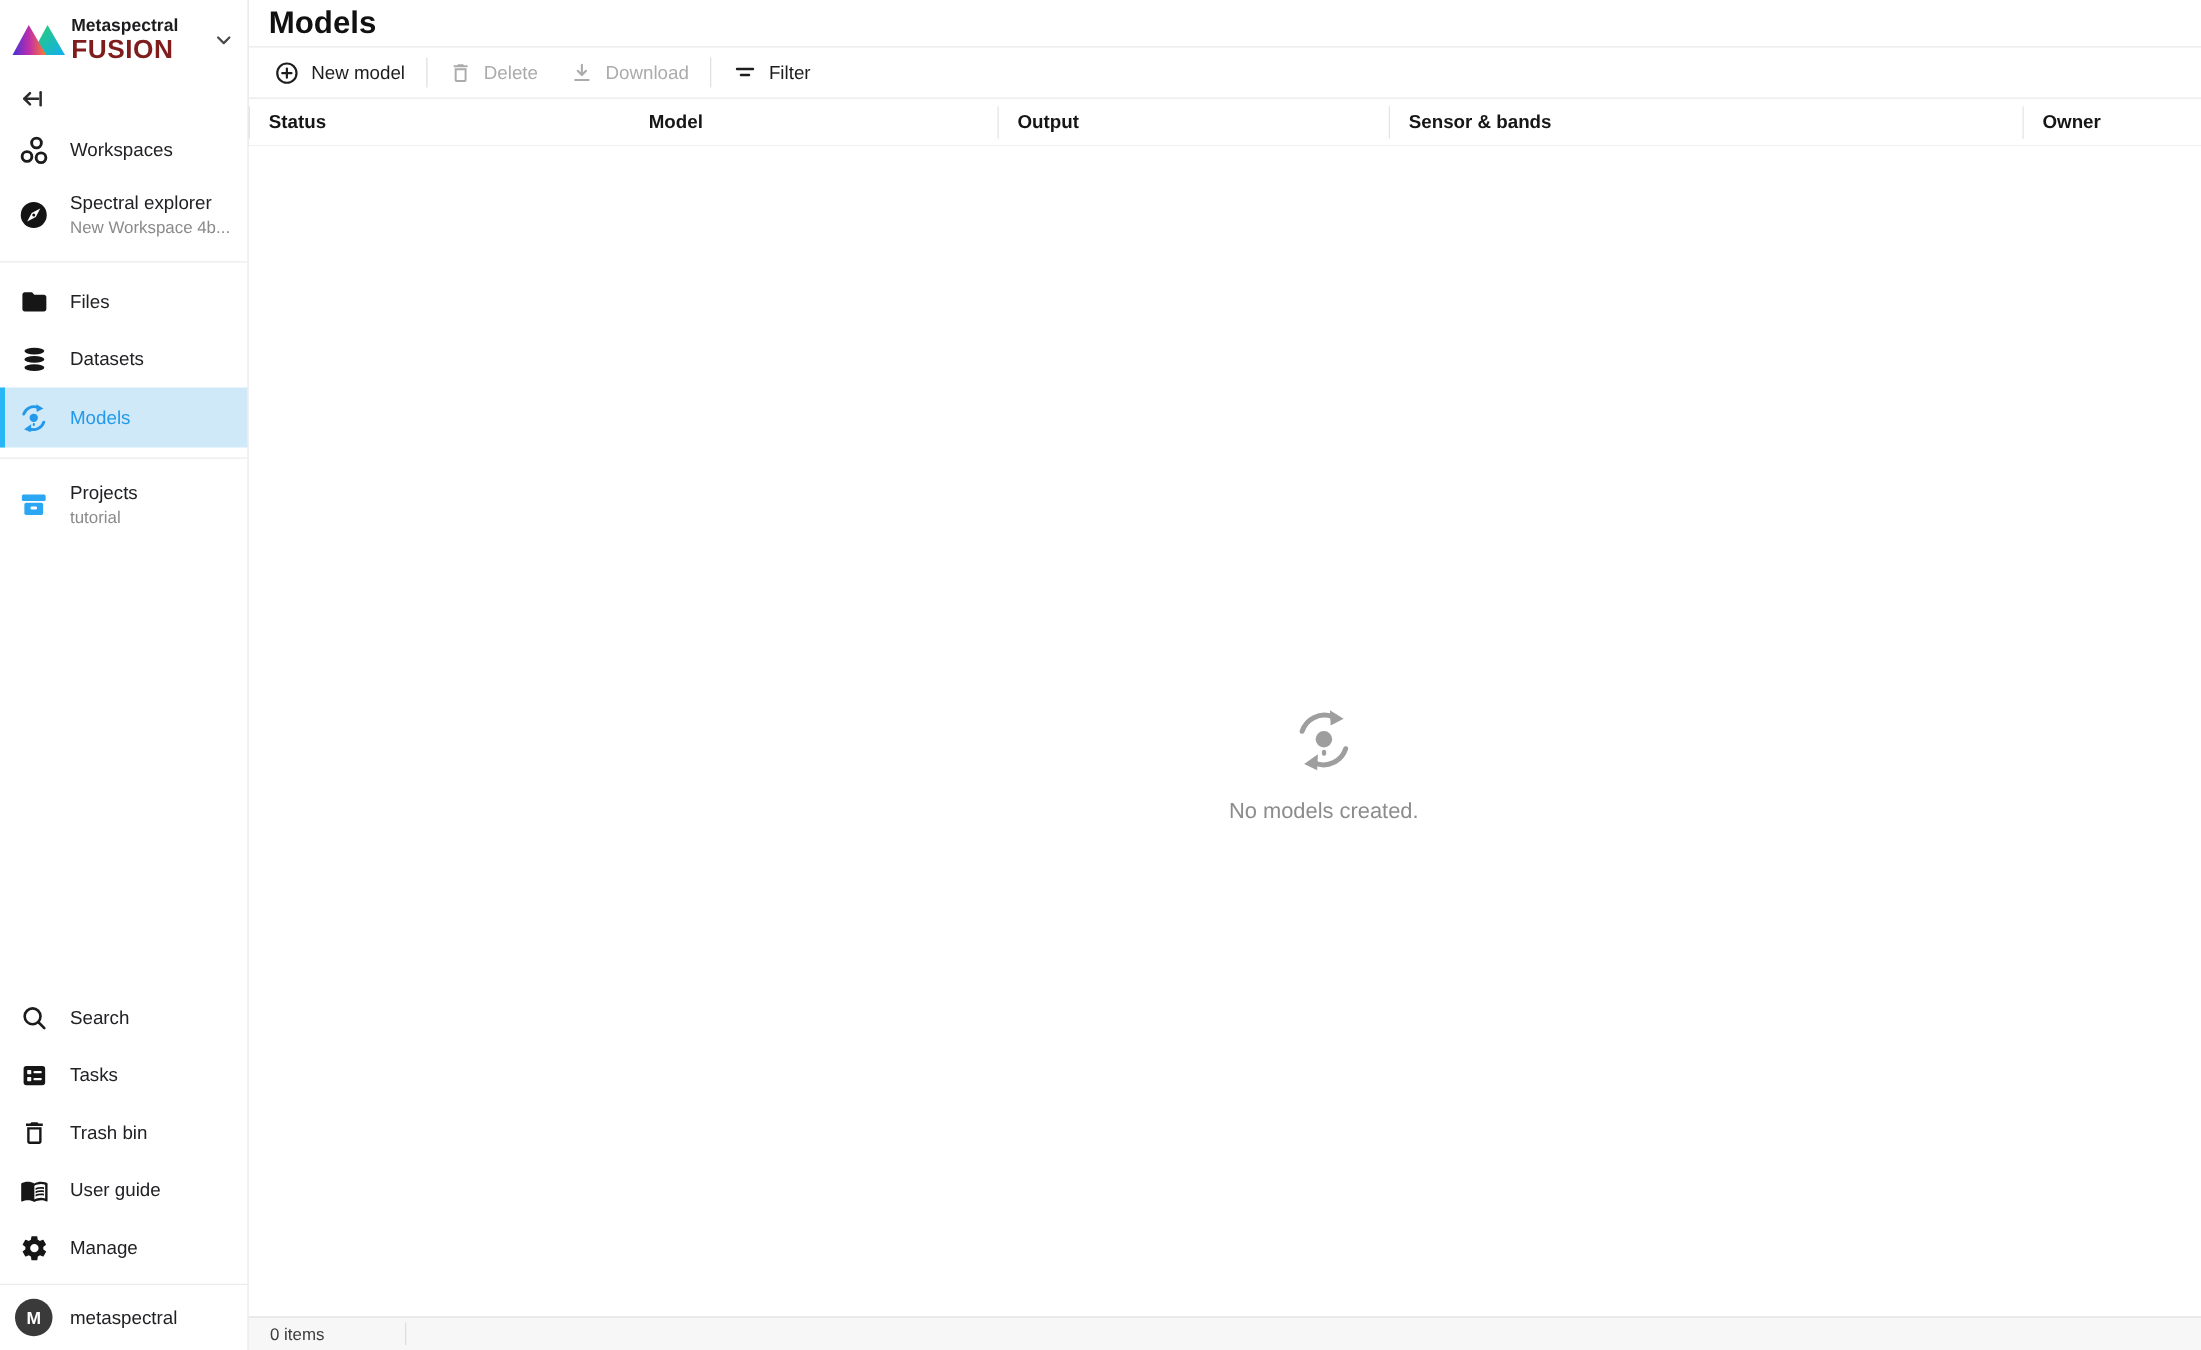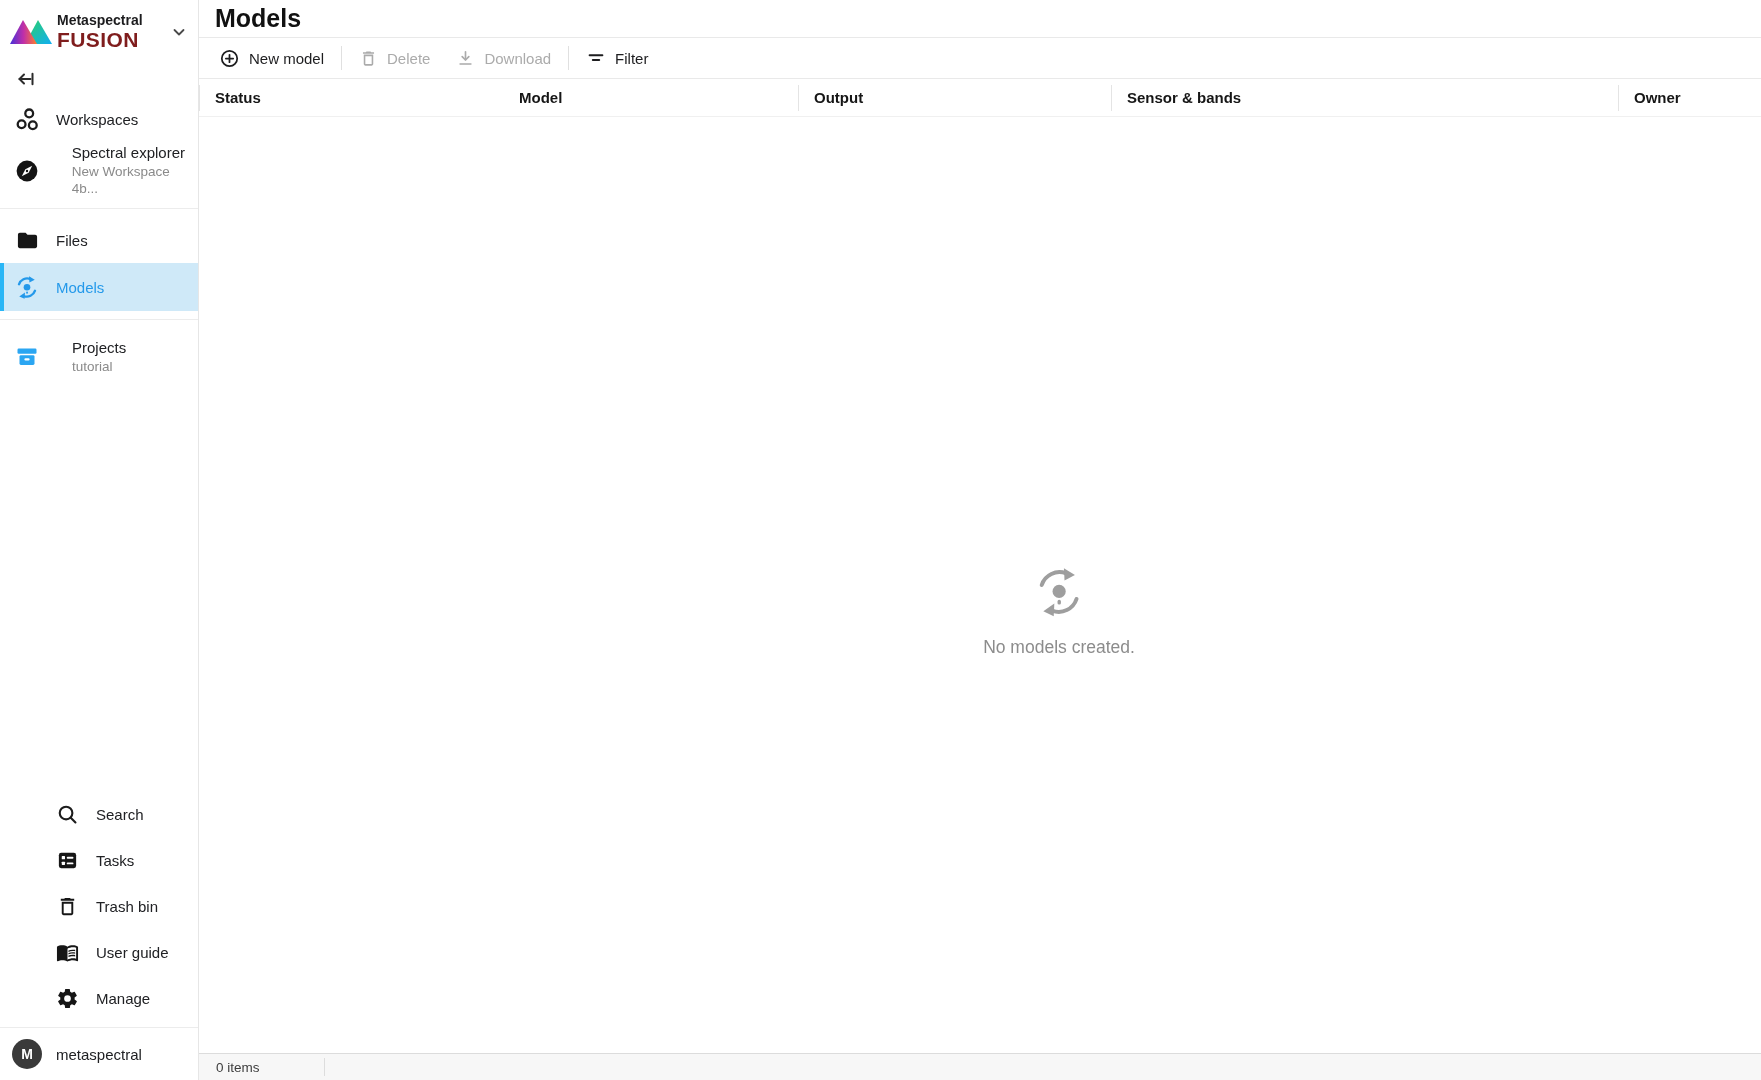"Spectral explorer" .nav-item.two-line { gap: 16px -> none }
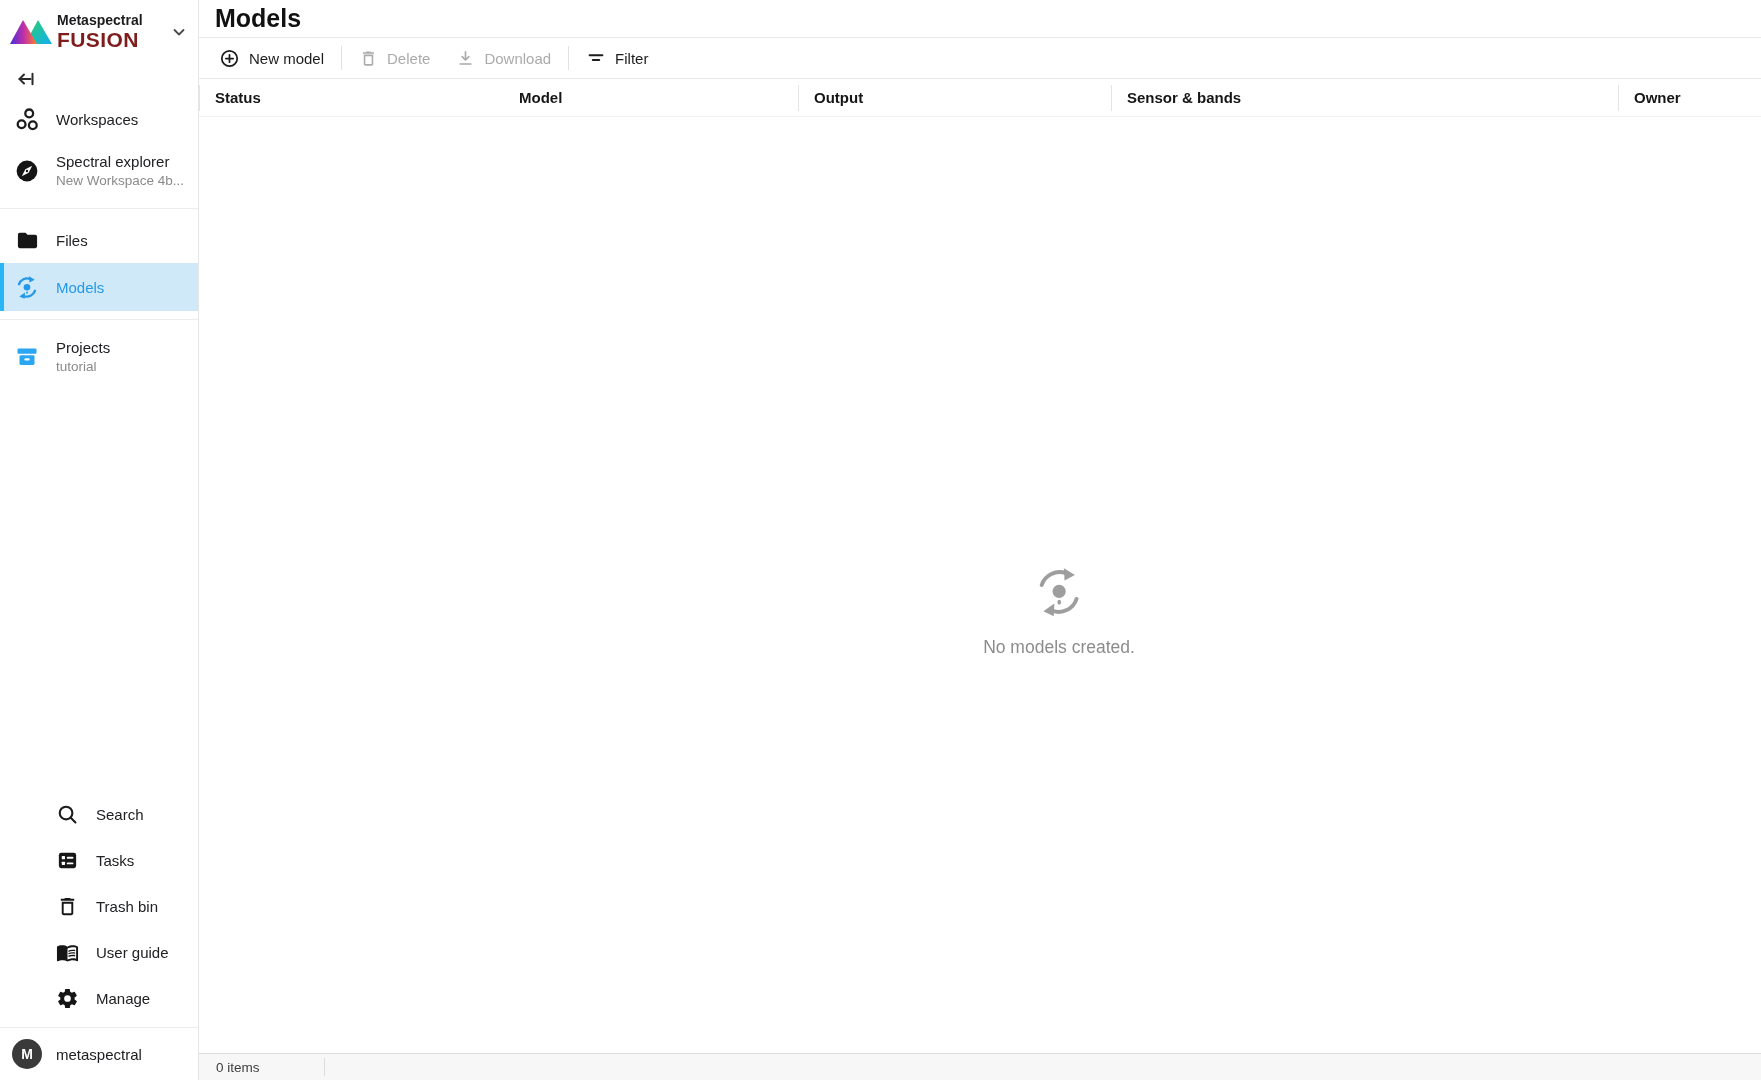"Datasets" div.nav-item { html: none -> <div> <span> <svg> <ellipse></ellipse> <ellipse></ellipse> <ellipse></ellipse> </svg> </span> <span>Datasets</span> </div> }
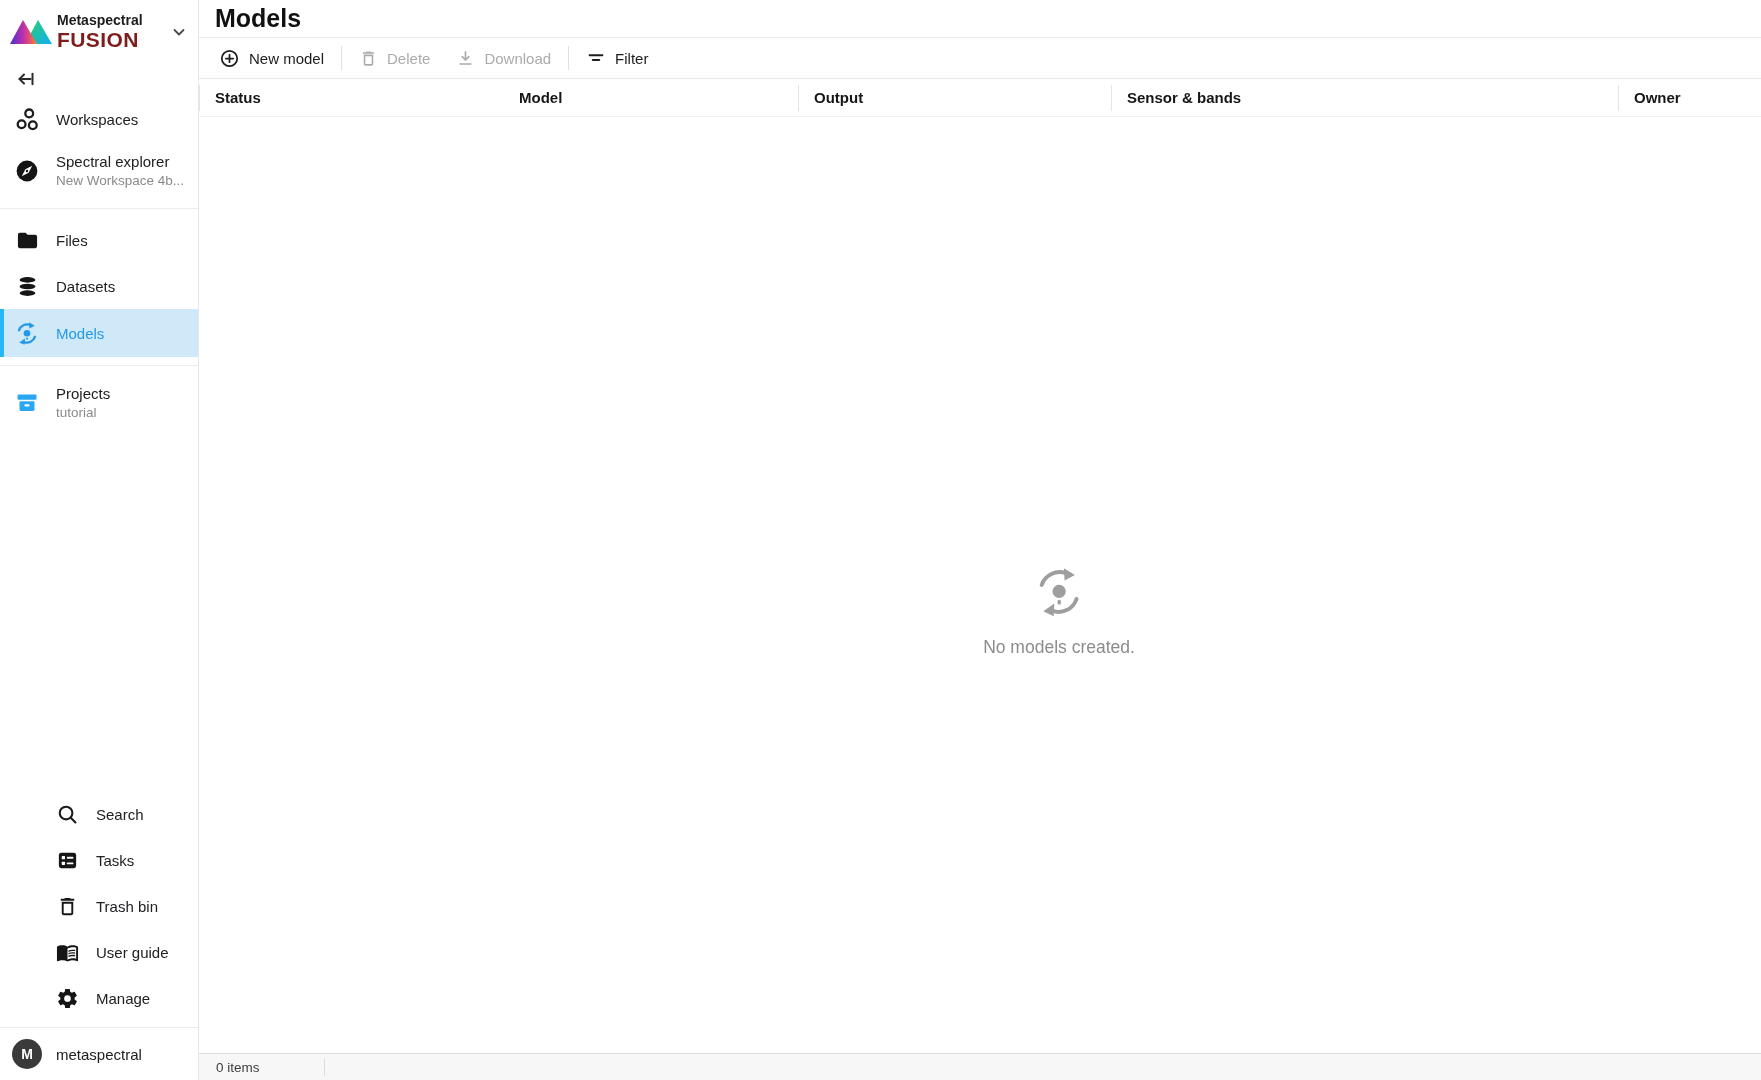"Search" .bottom-group { padding-left: 40px -> none }
